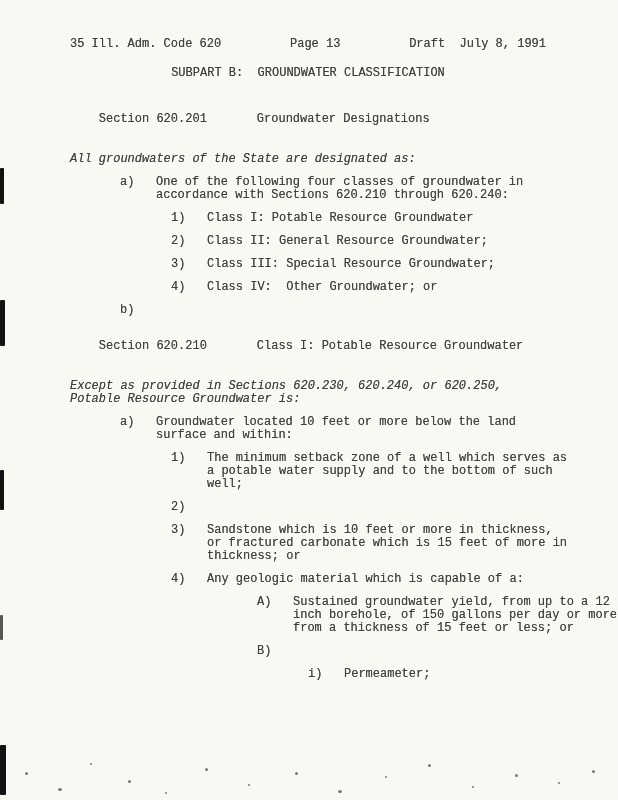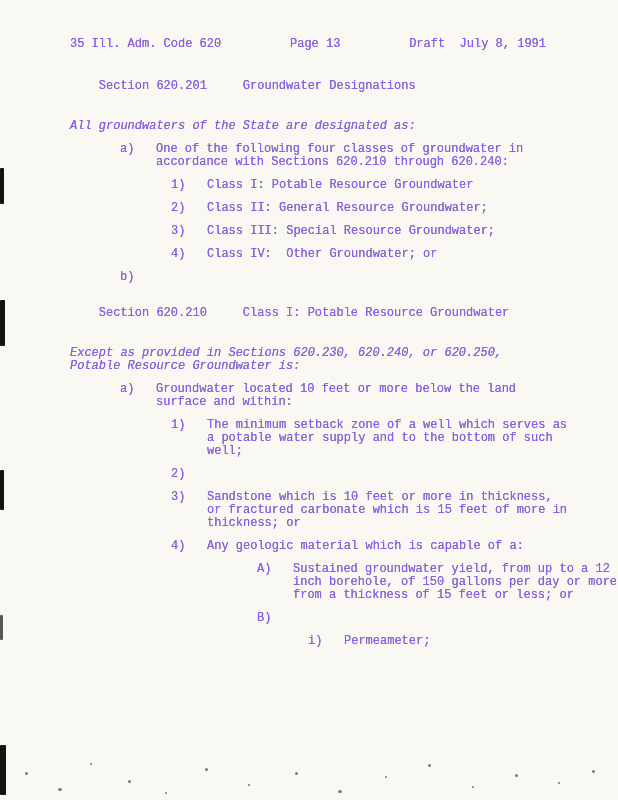"35 Ill. Adm. Code 620" .page { color: #8b5cf6 -> #404040 }
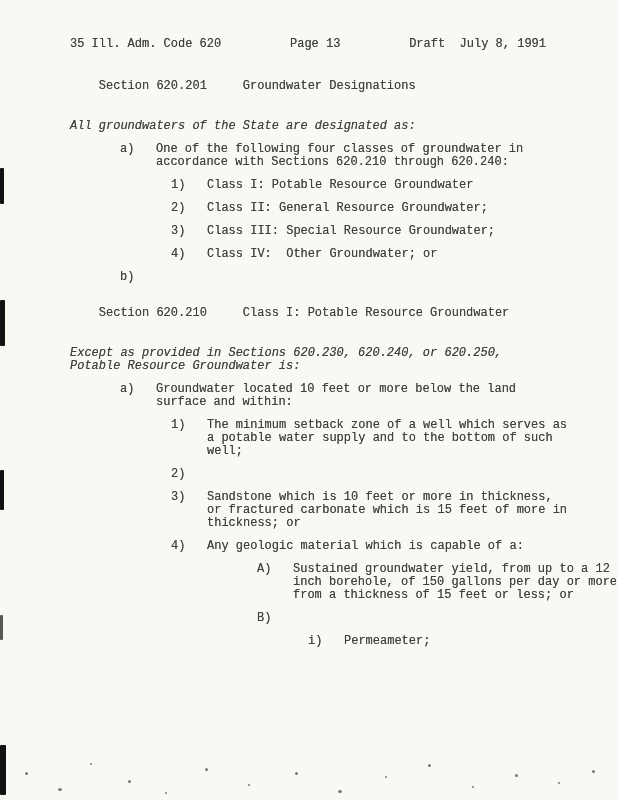"SUBPART B: GROUNDWATER CLASSIFICATION" div.title { html: none -> <div>SUBPART B: GROUNDWATER CLASSIFICATION</div> }
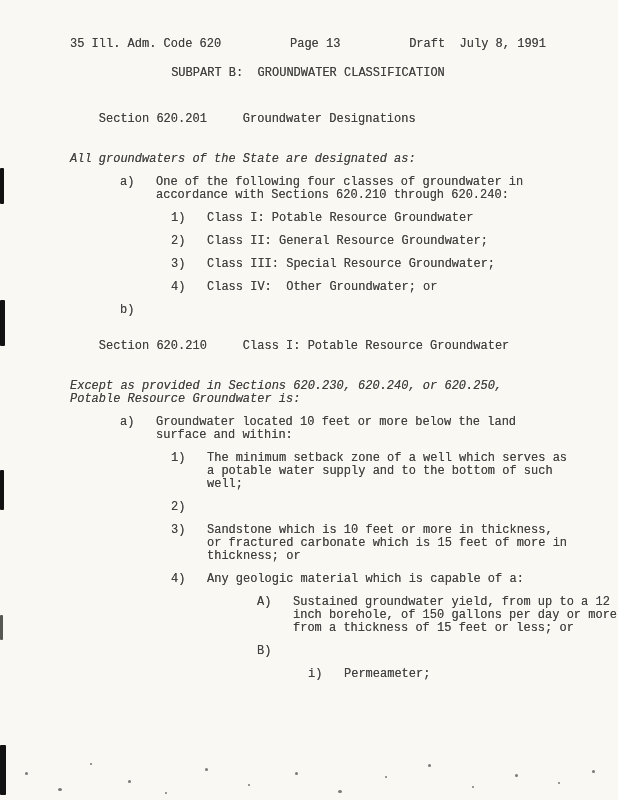"Section 620.201" .sec-heading .sec-num { margin-right: 36px -> 50px }
